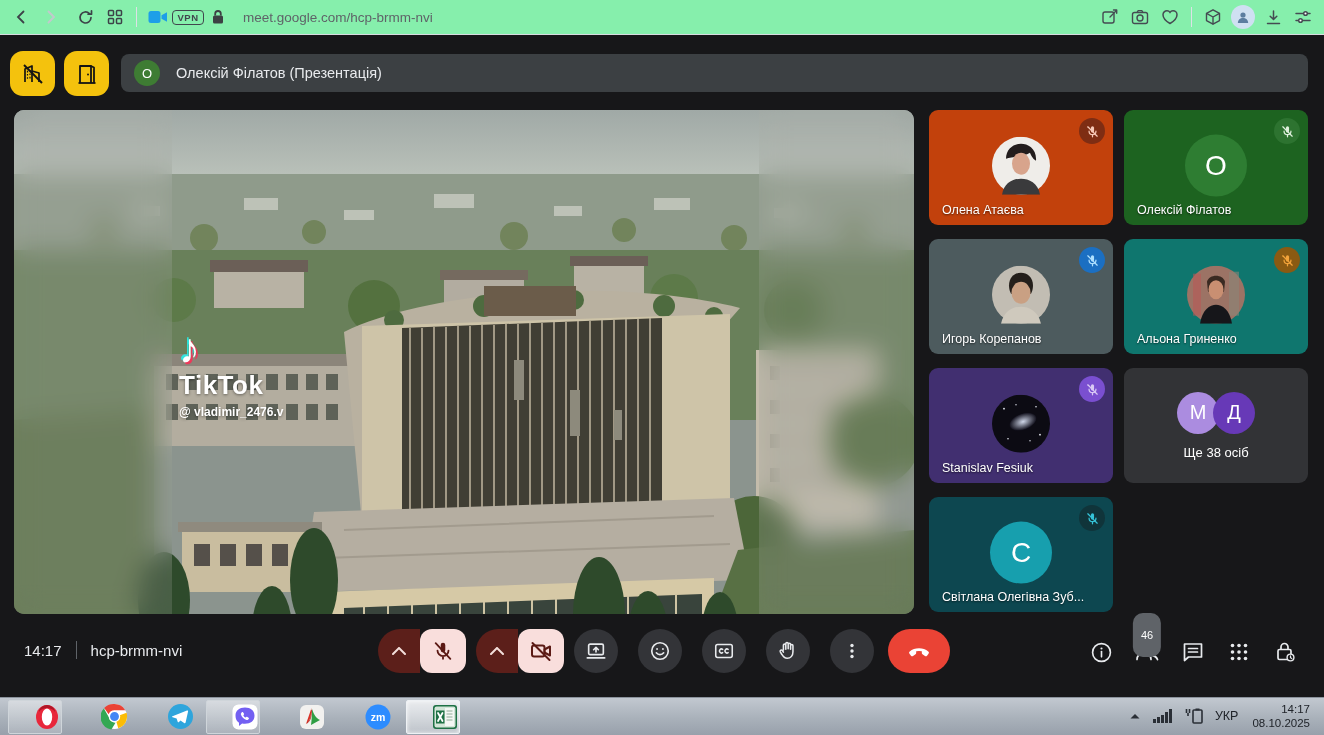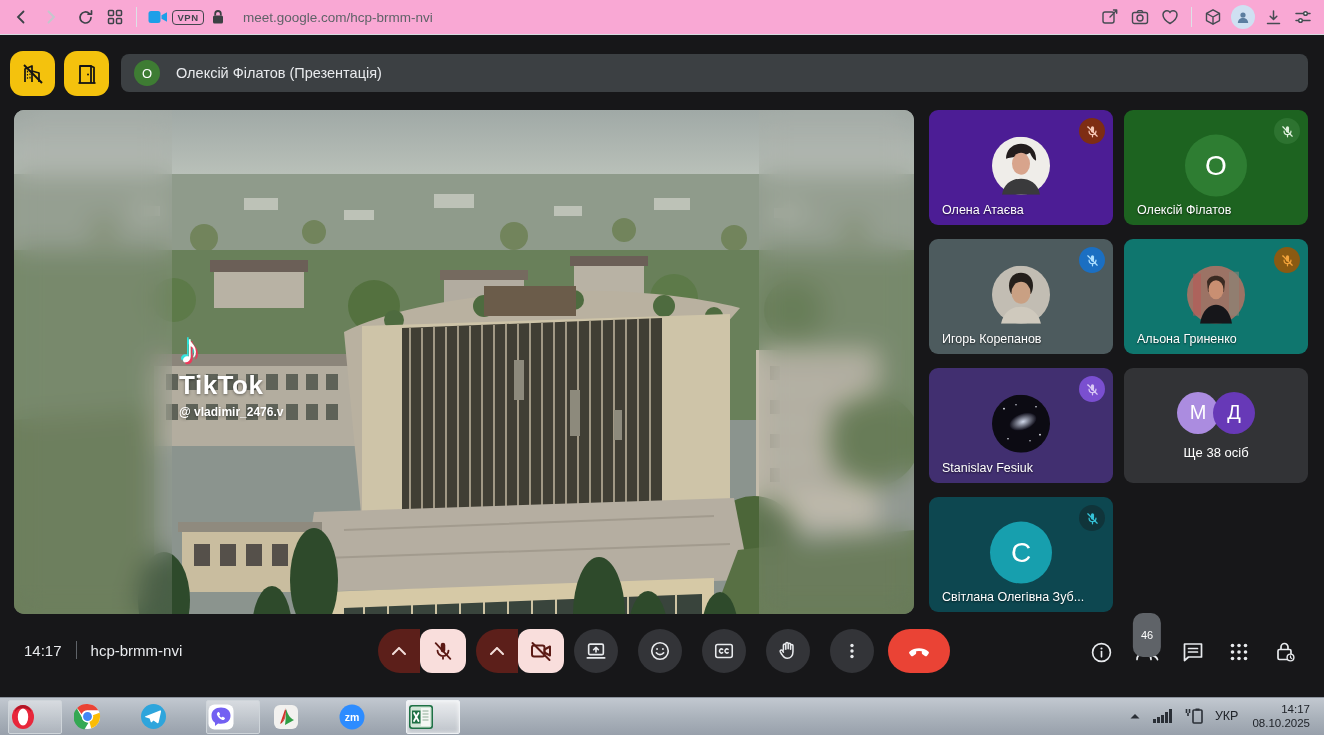"VPN" #browser-bar { background: #f9a8d4 -> #86efac }
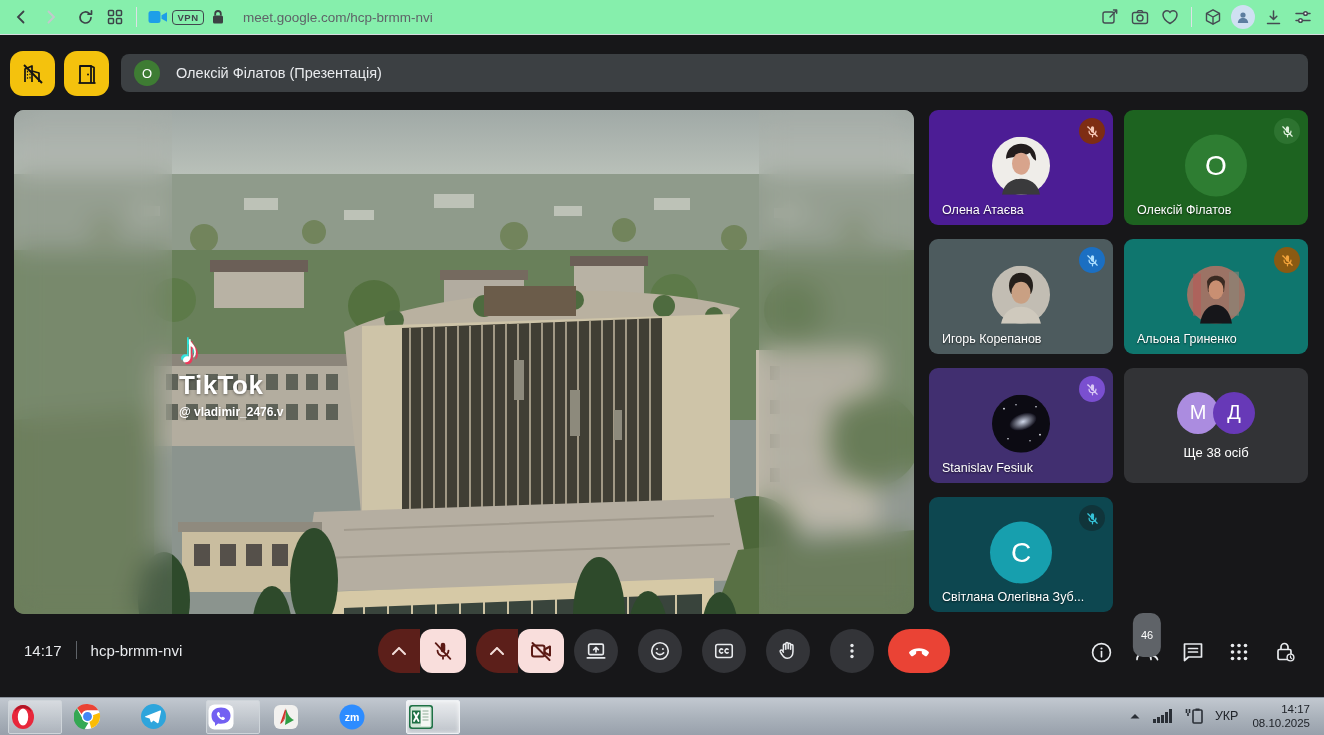"Олена Атаєва" div.tile { background: #4c1d95 -> #c2410c }
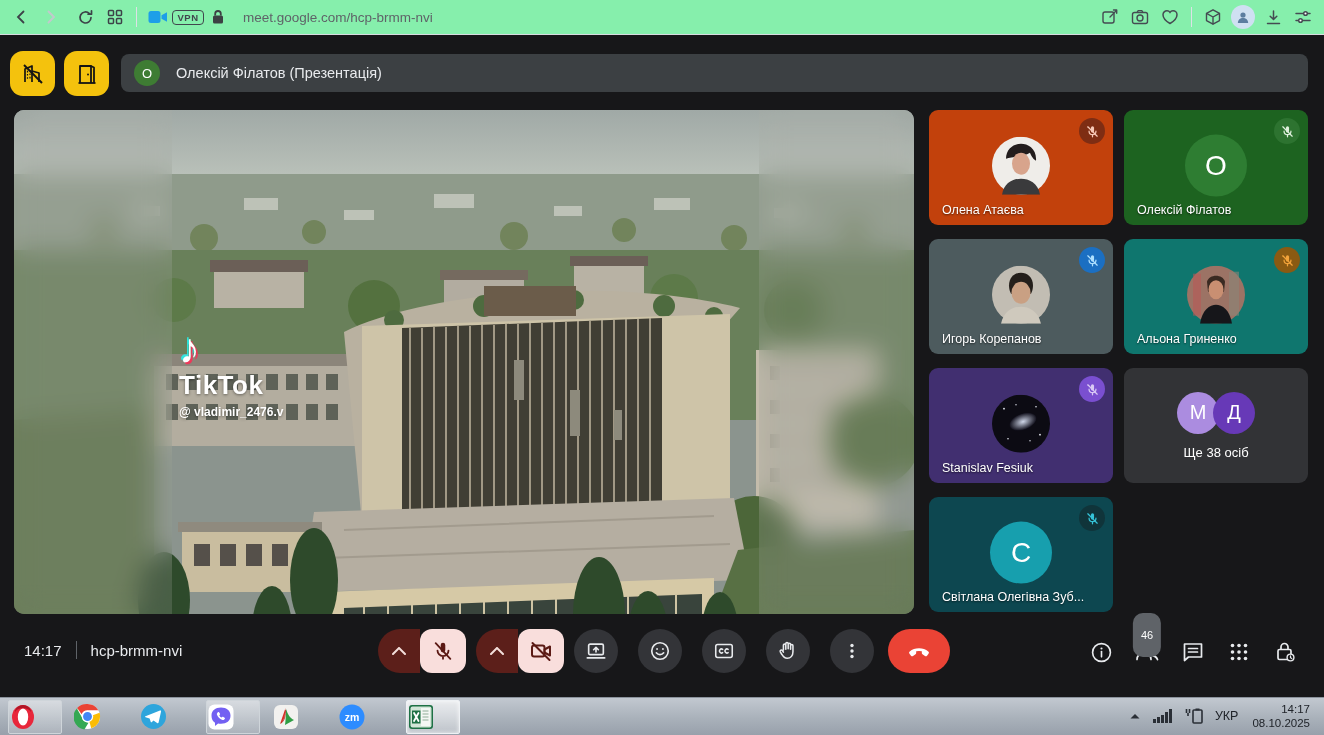"zm" .tb-app { justify-content: flex-start -> flex-end }
